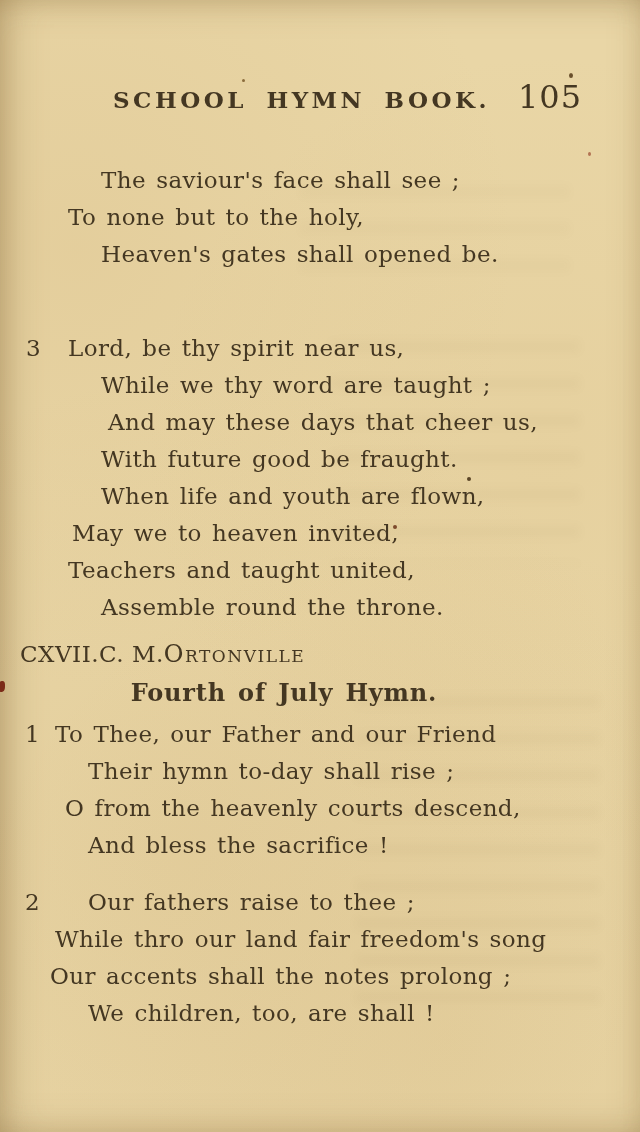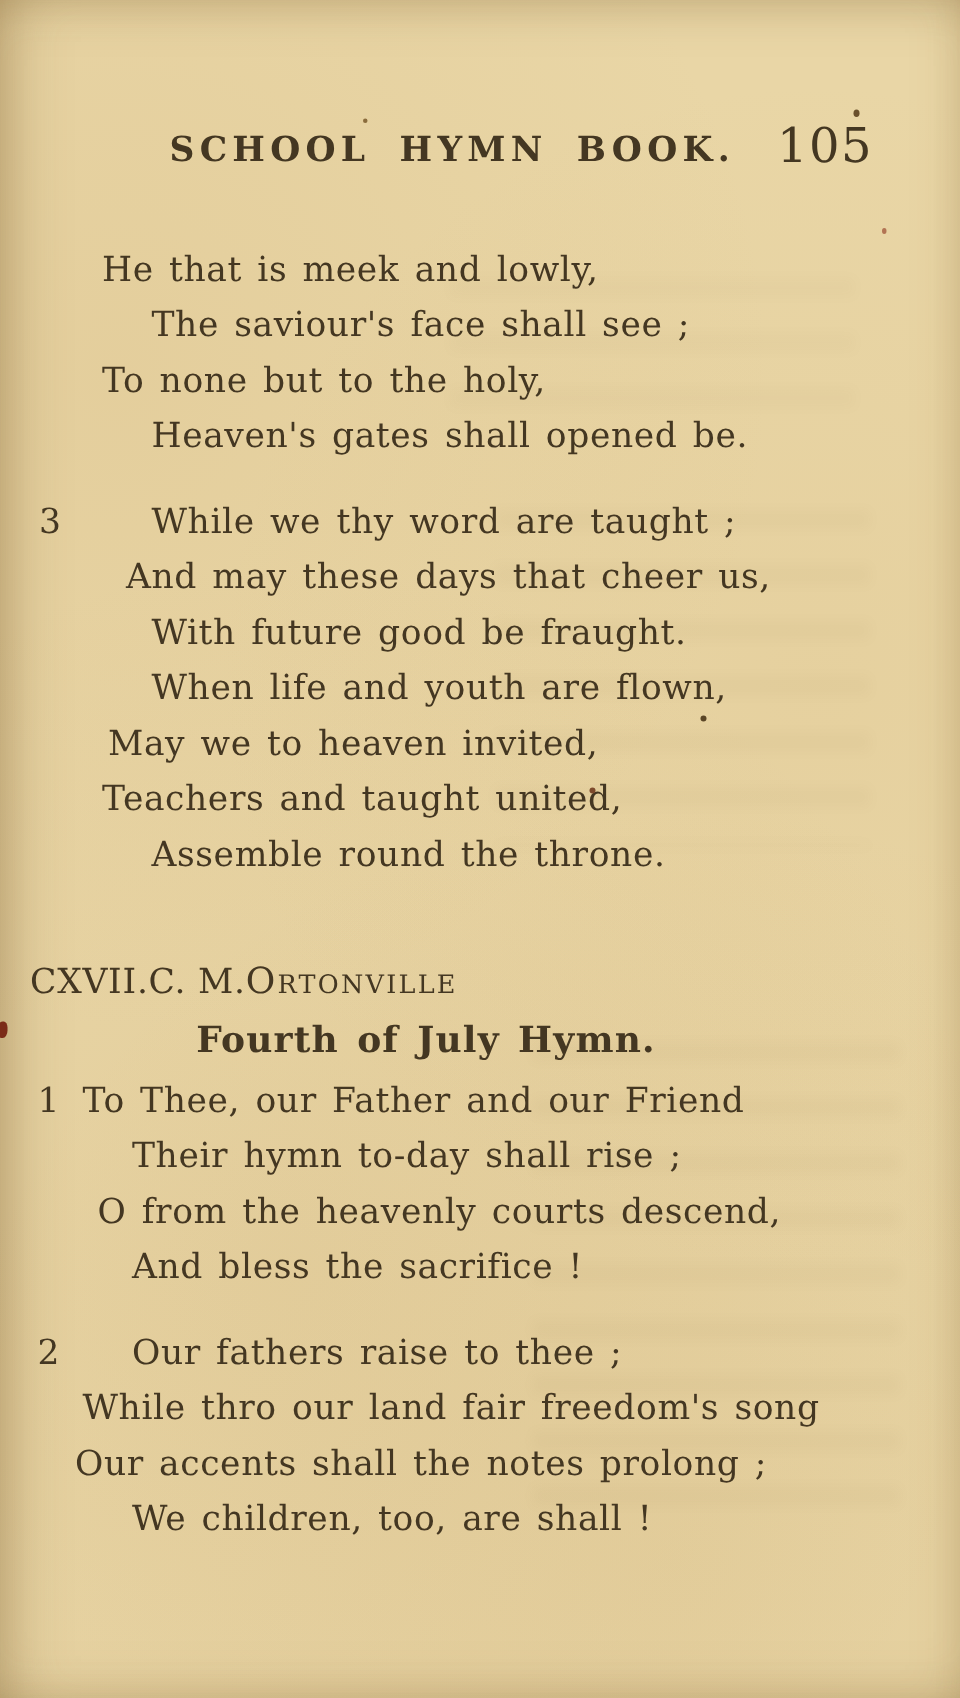"He that is meek and" div.line { html: <div>He that is meek and lowly,</div> -> none }
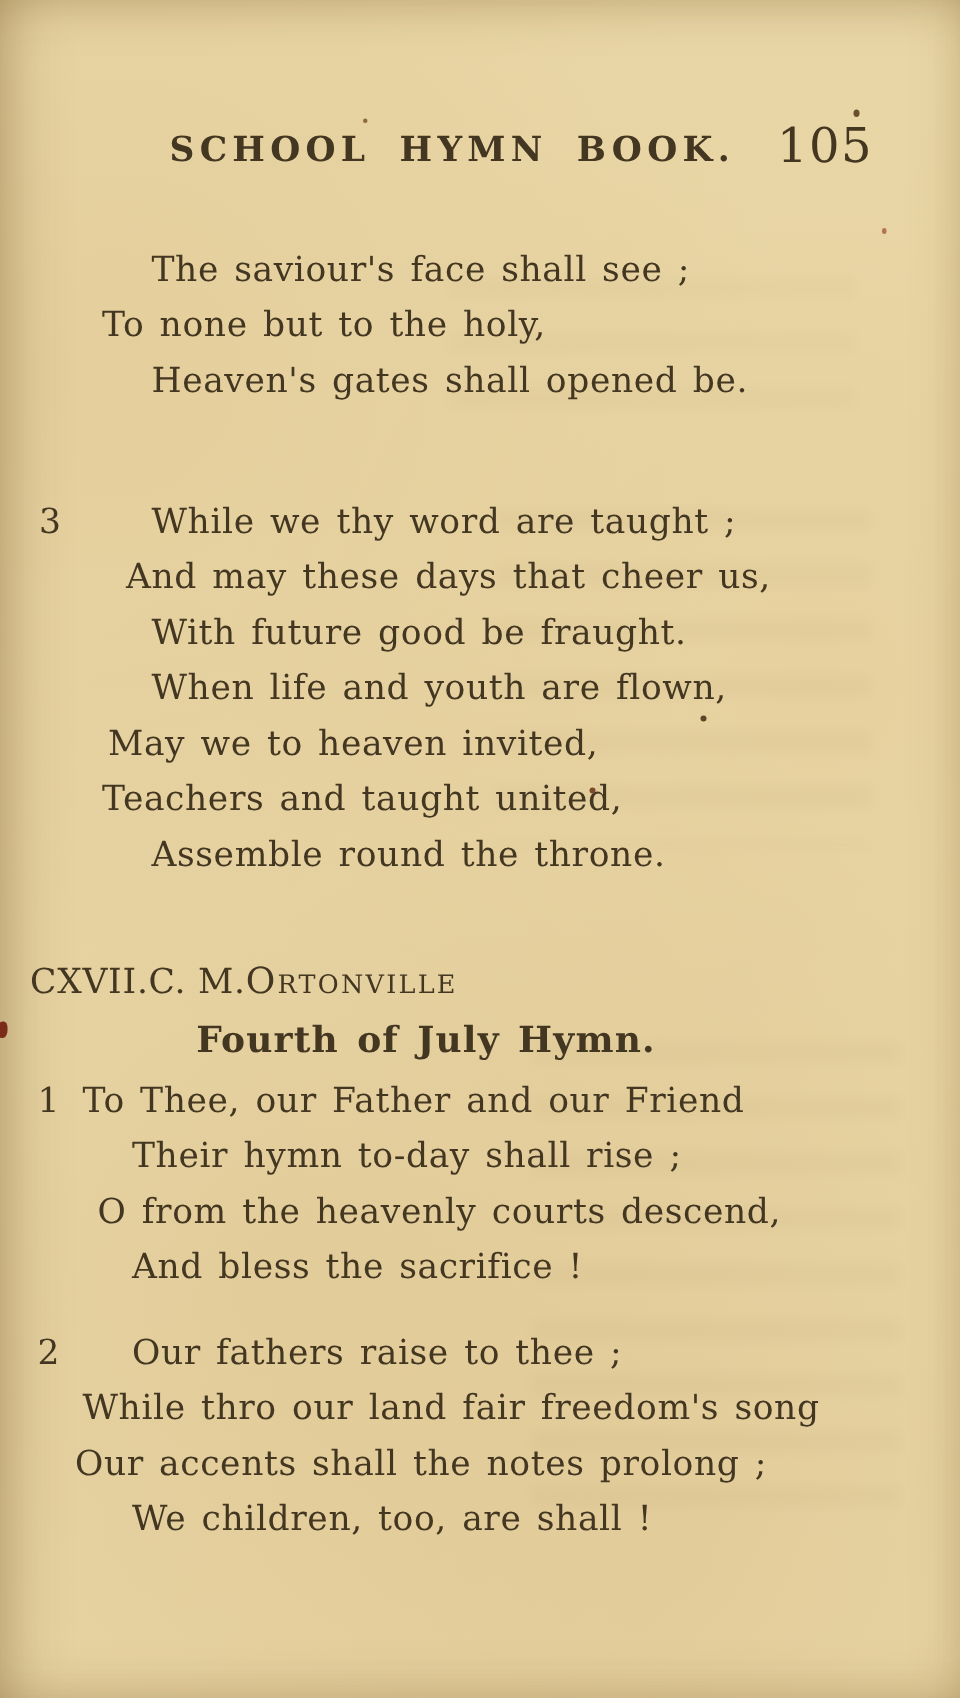"Lord, be thy spirit near" div.line { html: none -> <div>Lord, be thy spirit near us,</div> }
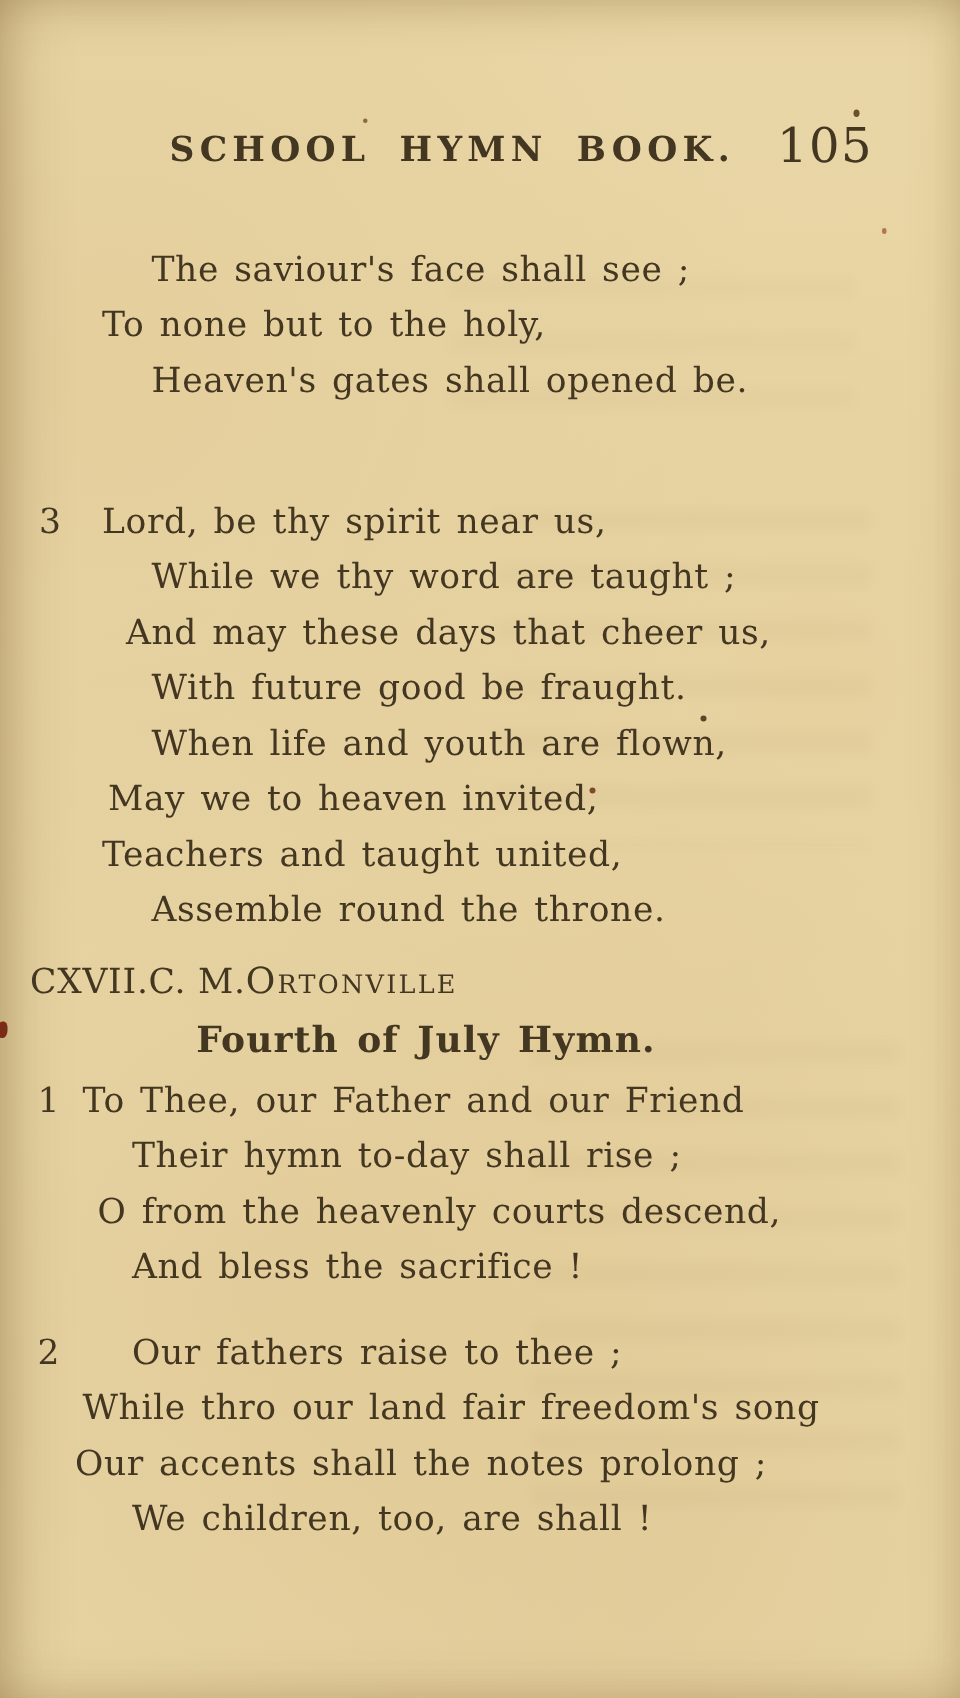"And may these days that" div.line { margin-left: 16px -> 40px }
